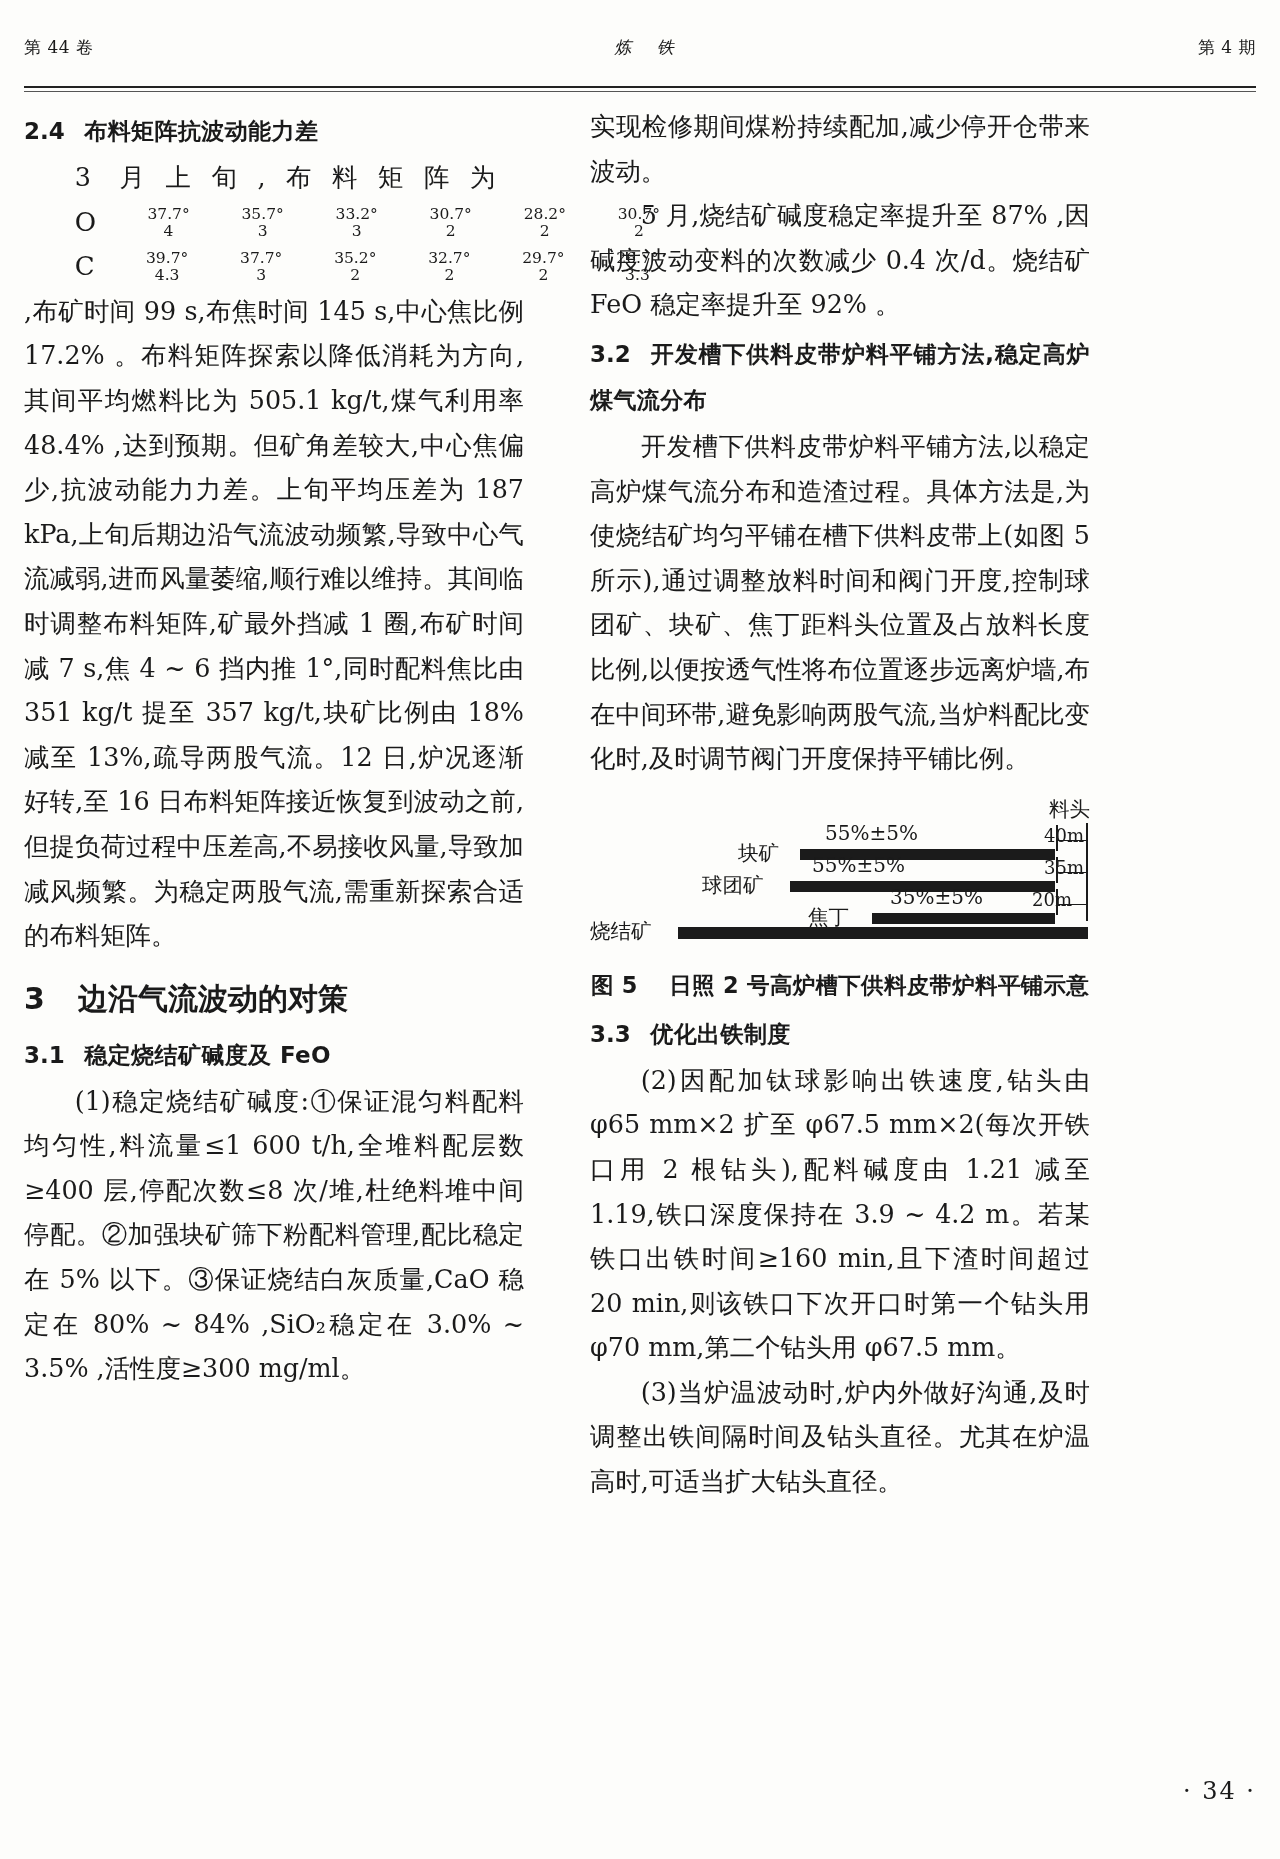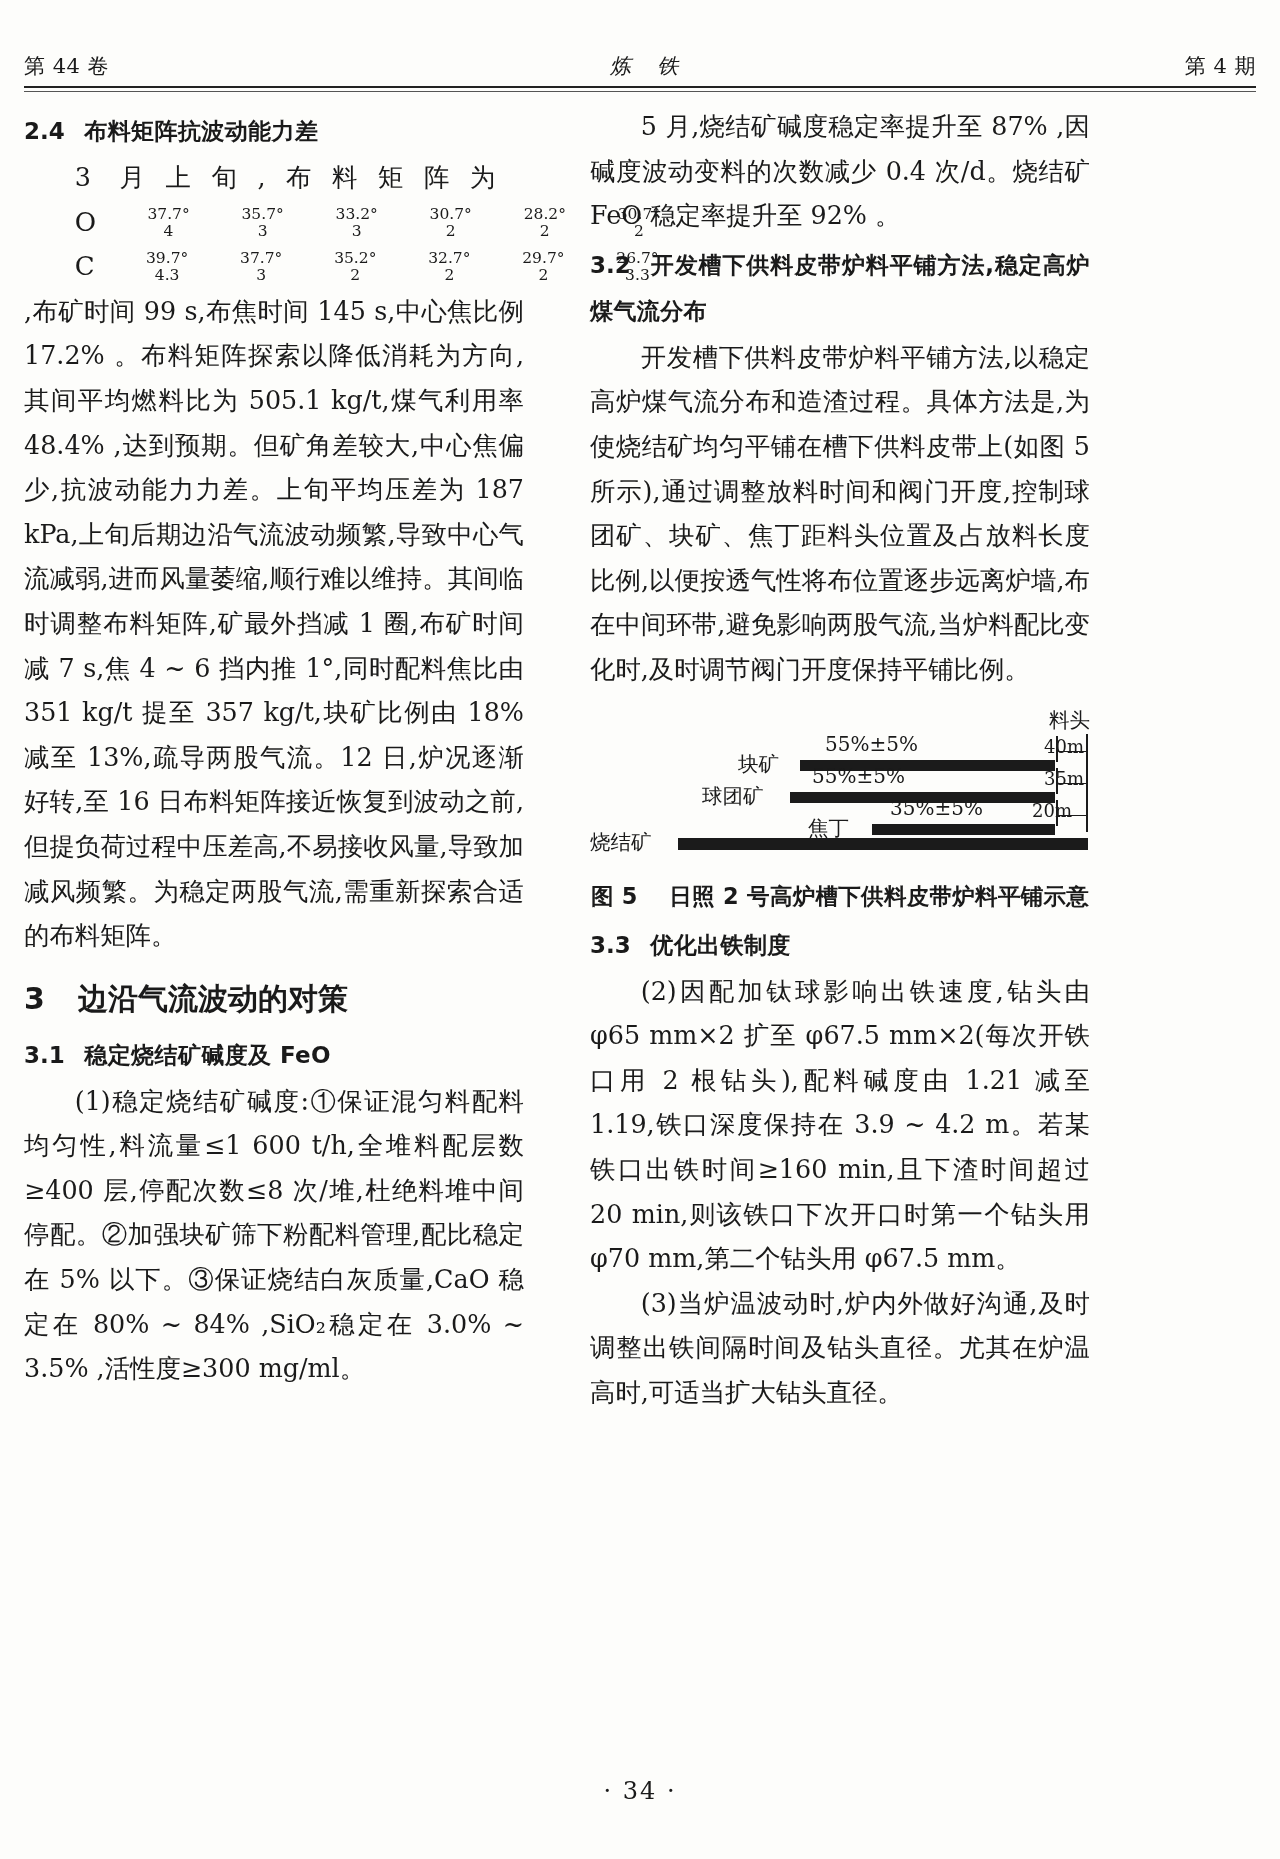"第 44 卷" .runhead { align-items: flex-end -> none; font-size: 21px -> 17px }
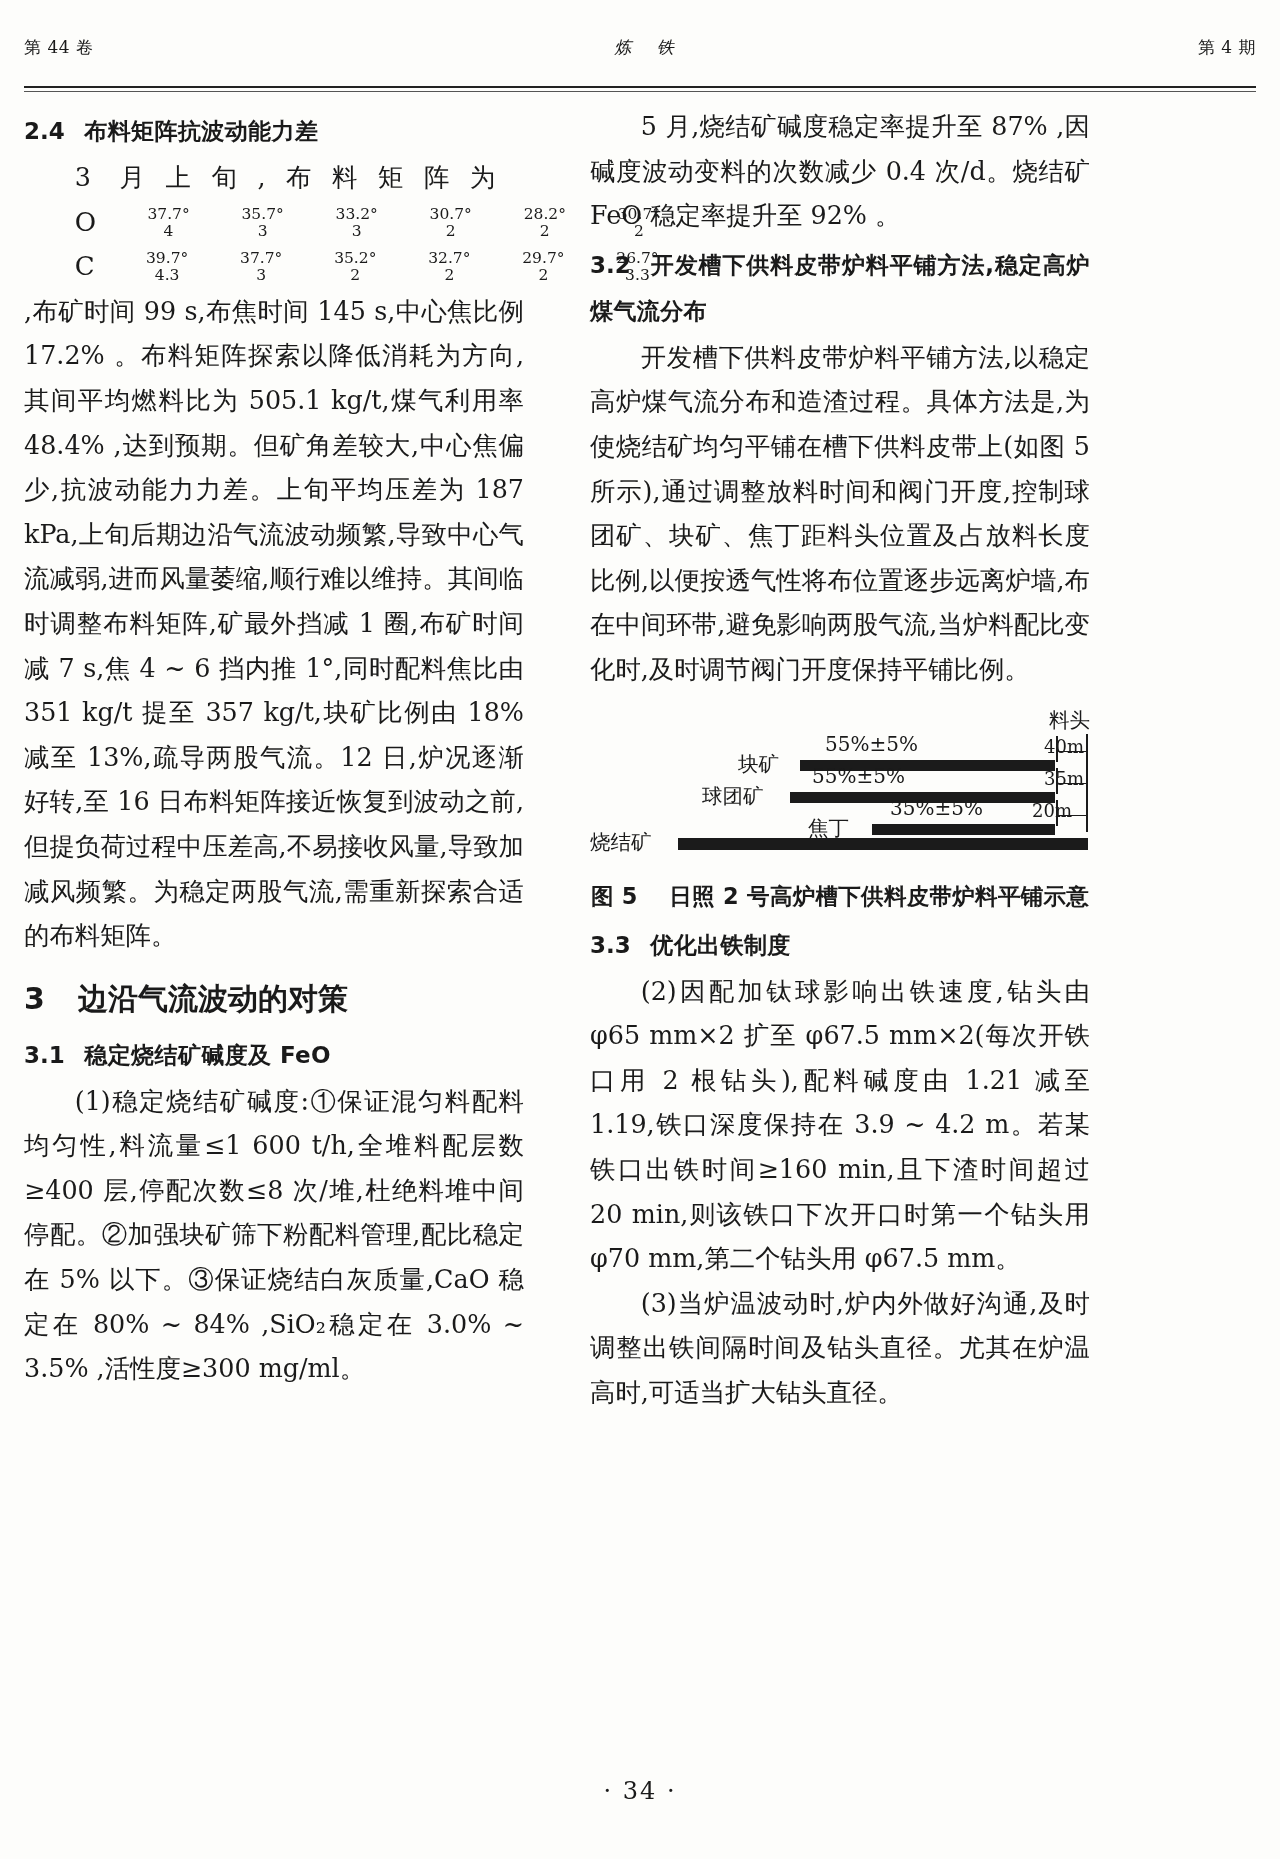"实现检修期间煤粉持续配加,减少停开仓带来波动。" p { html: none -> <p>实现检修期间煤粉持续配加,减少停开仓带来波动。</p> }
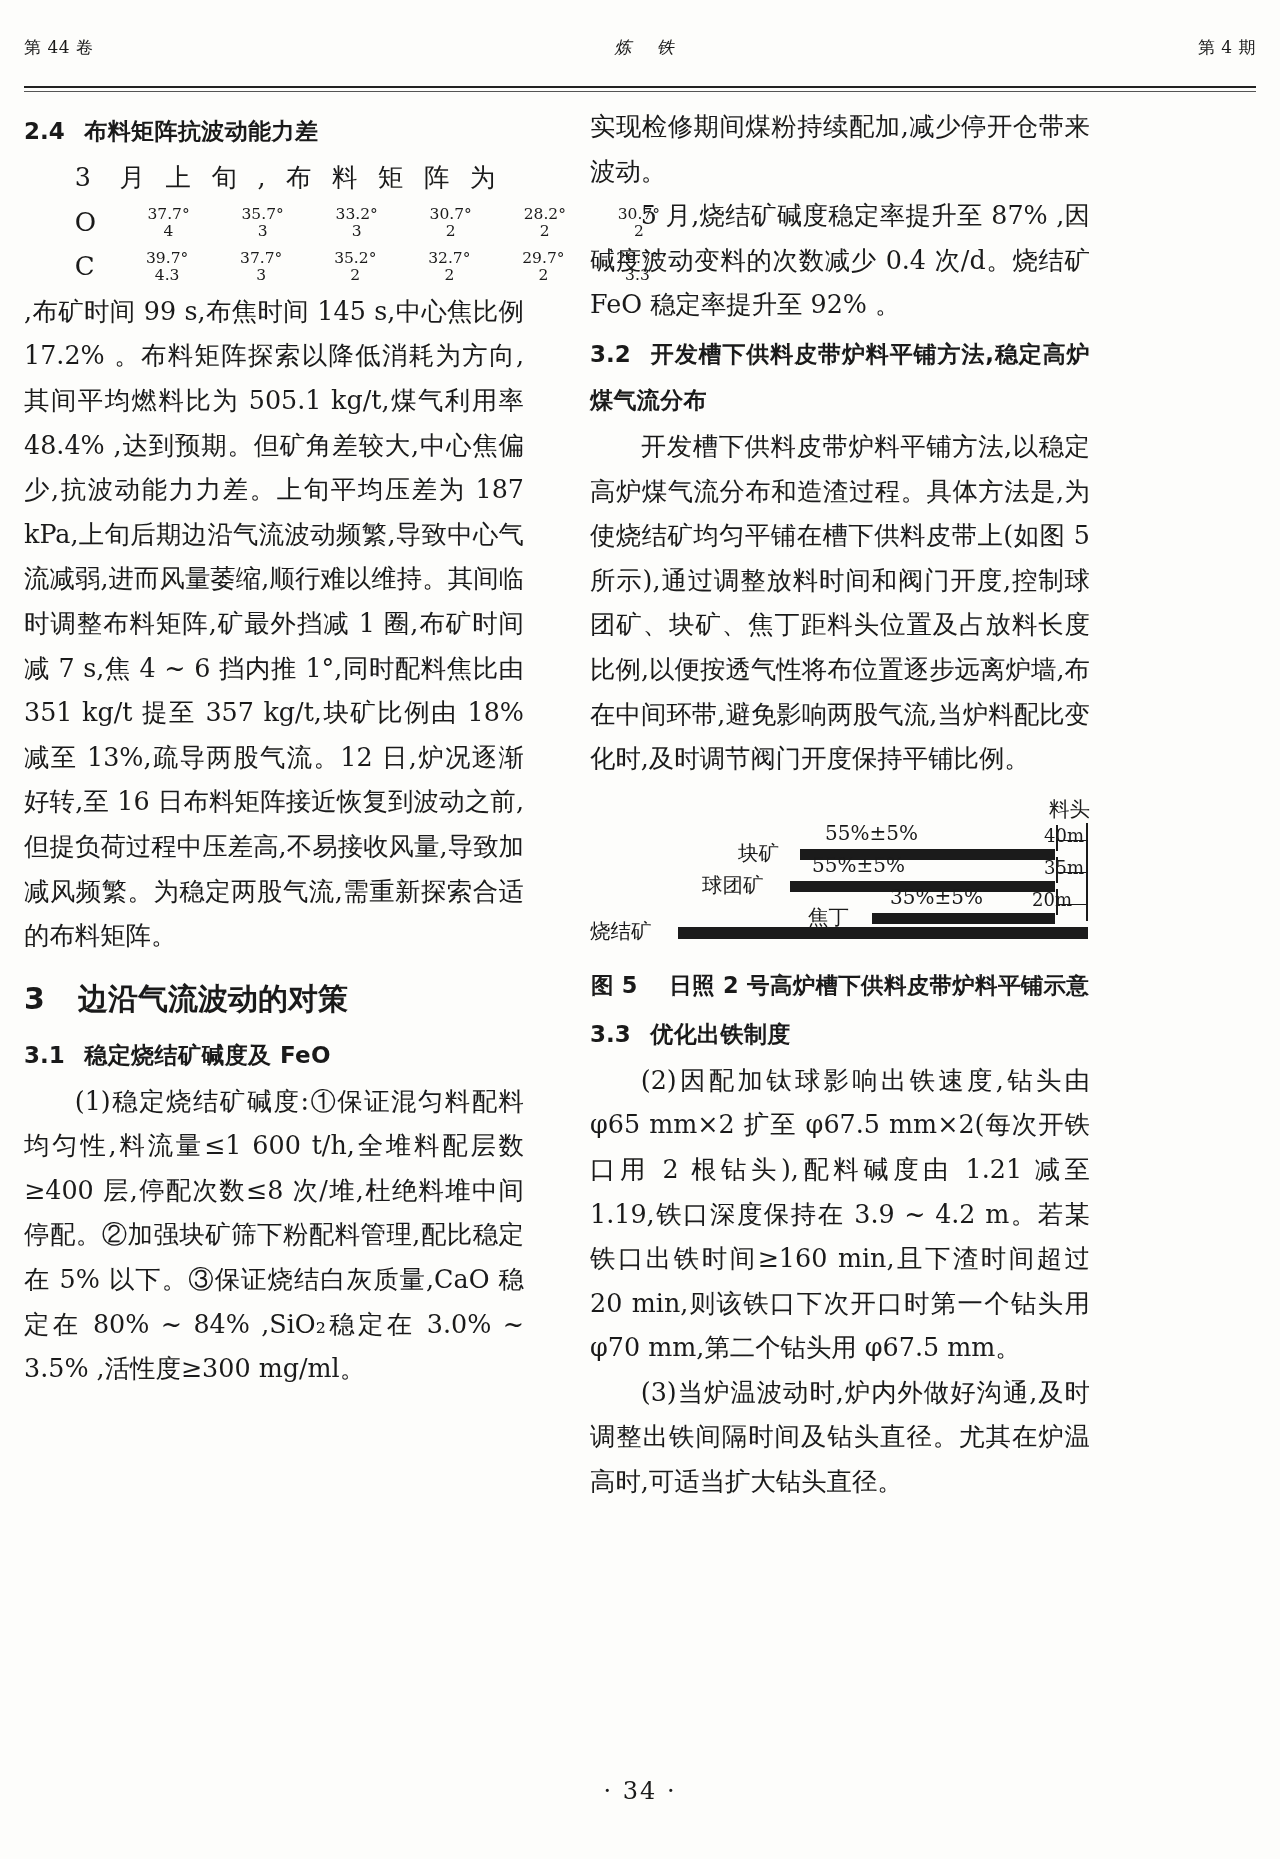"· 34 ·" .folio { text-align: center -> right }
